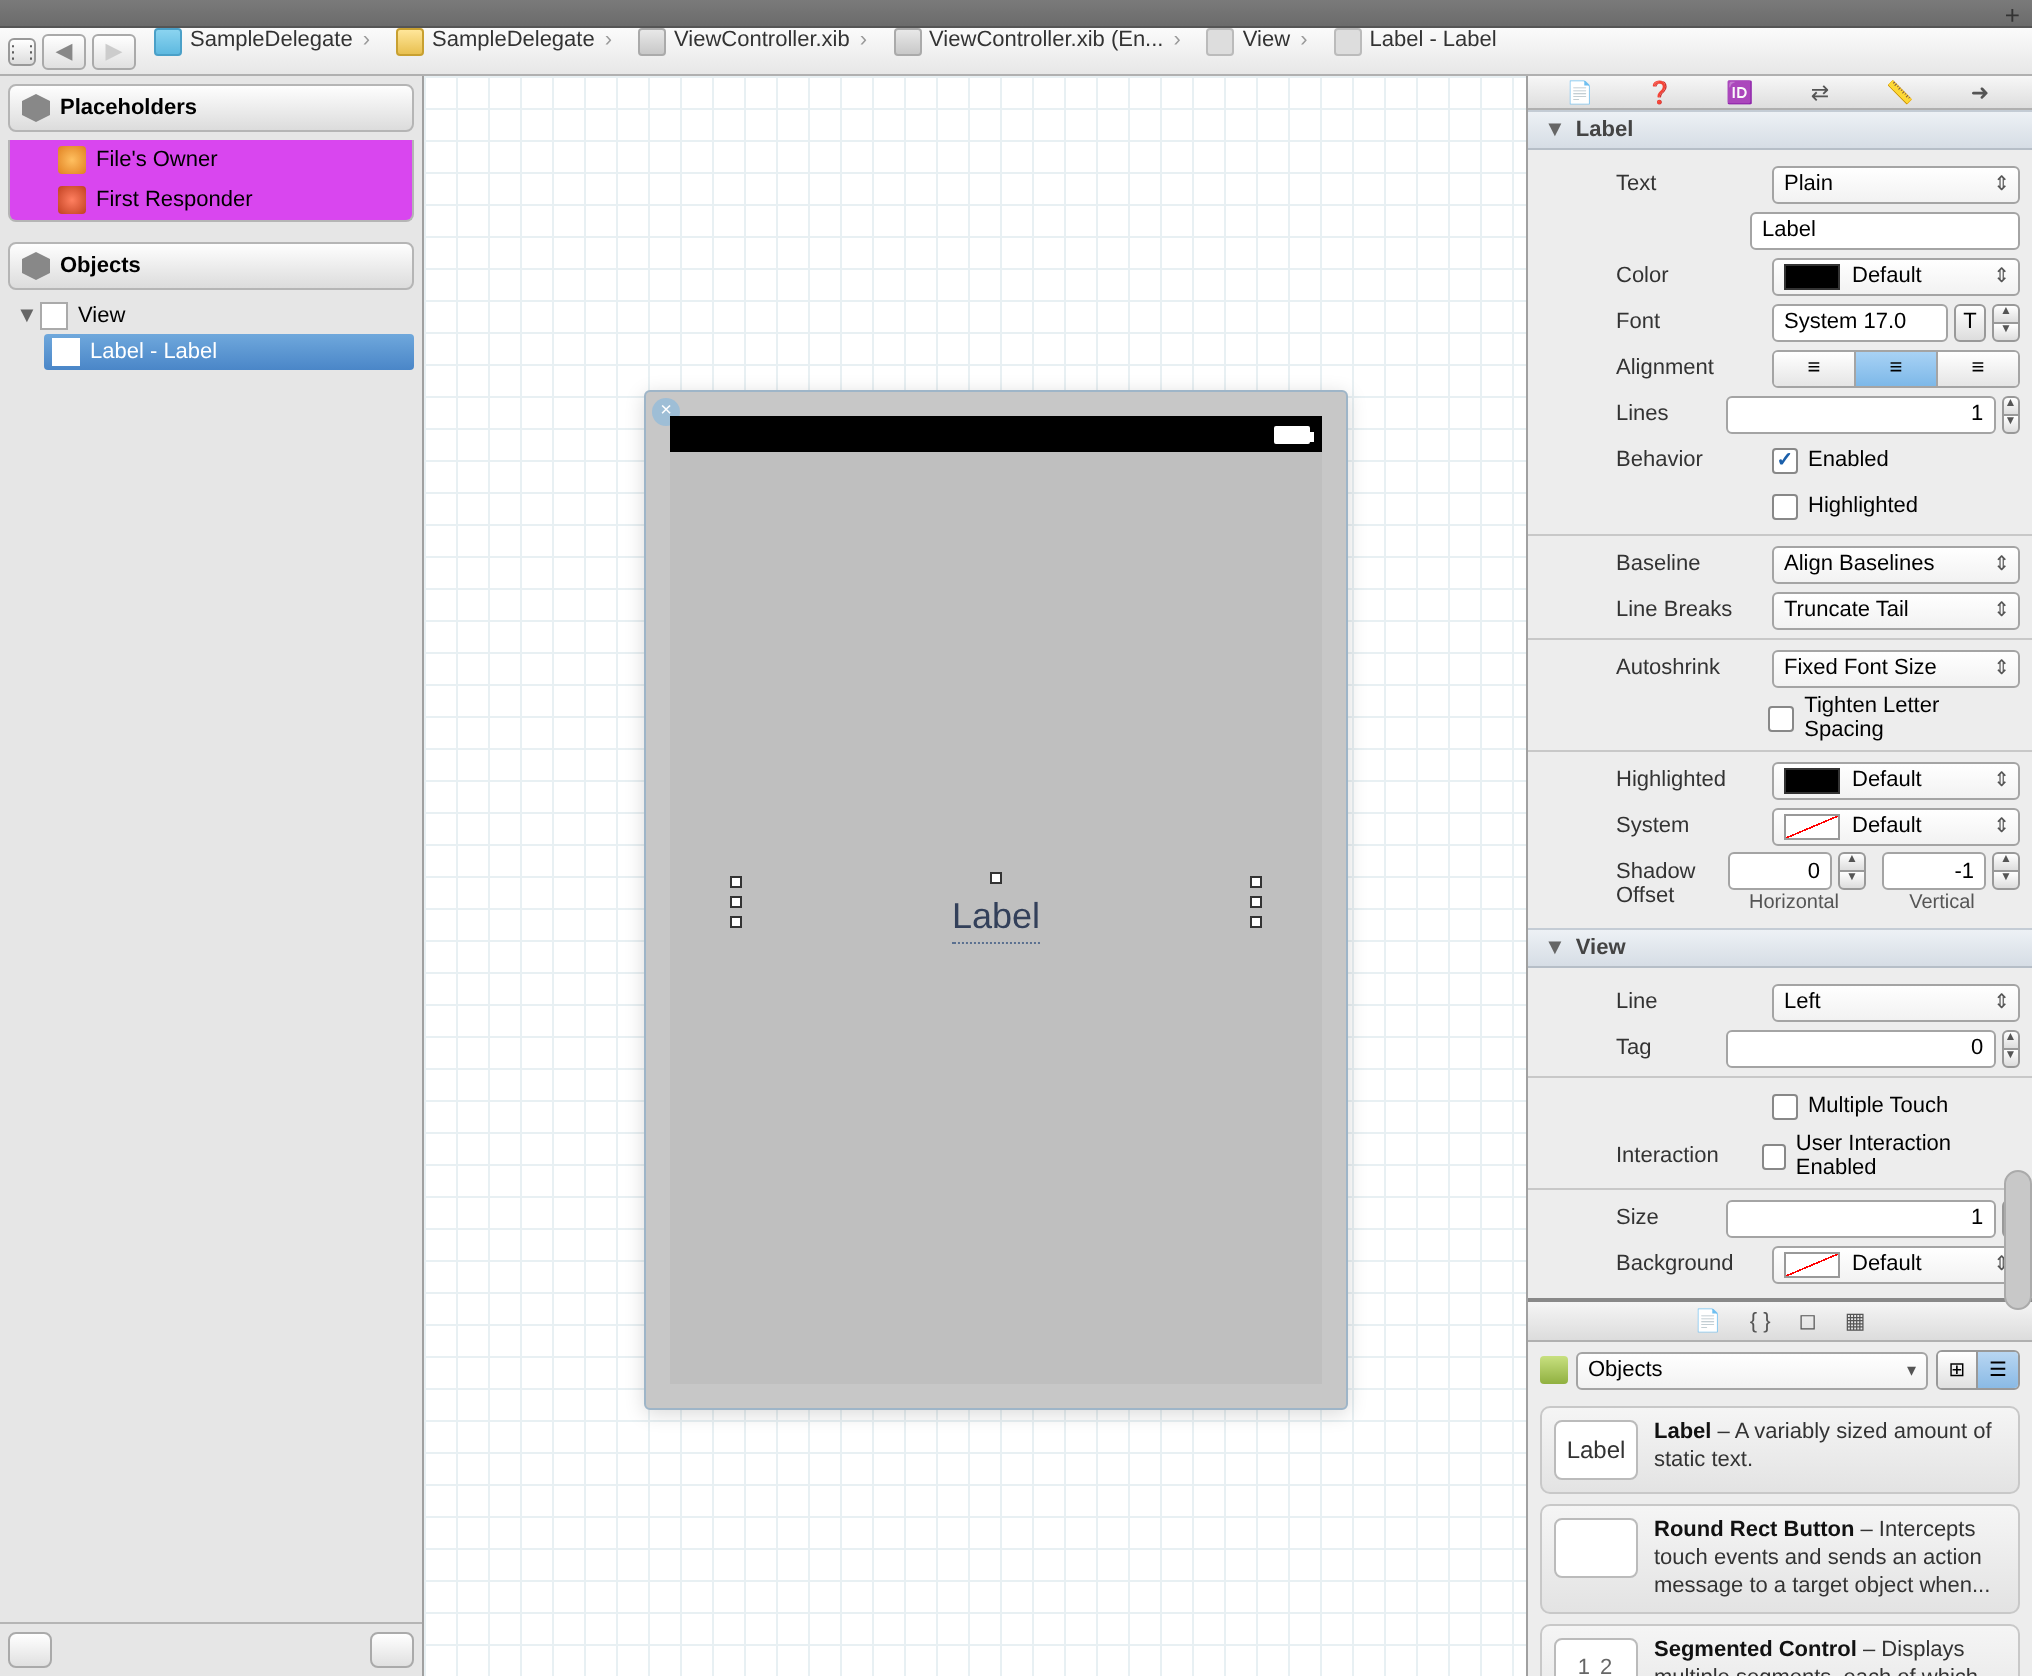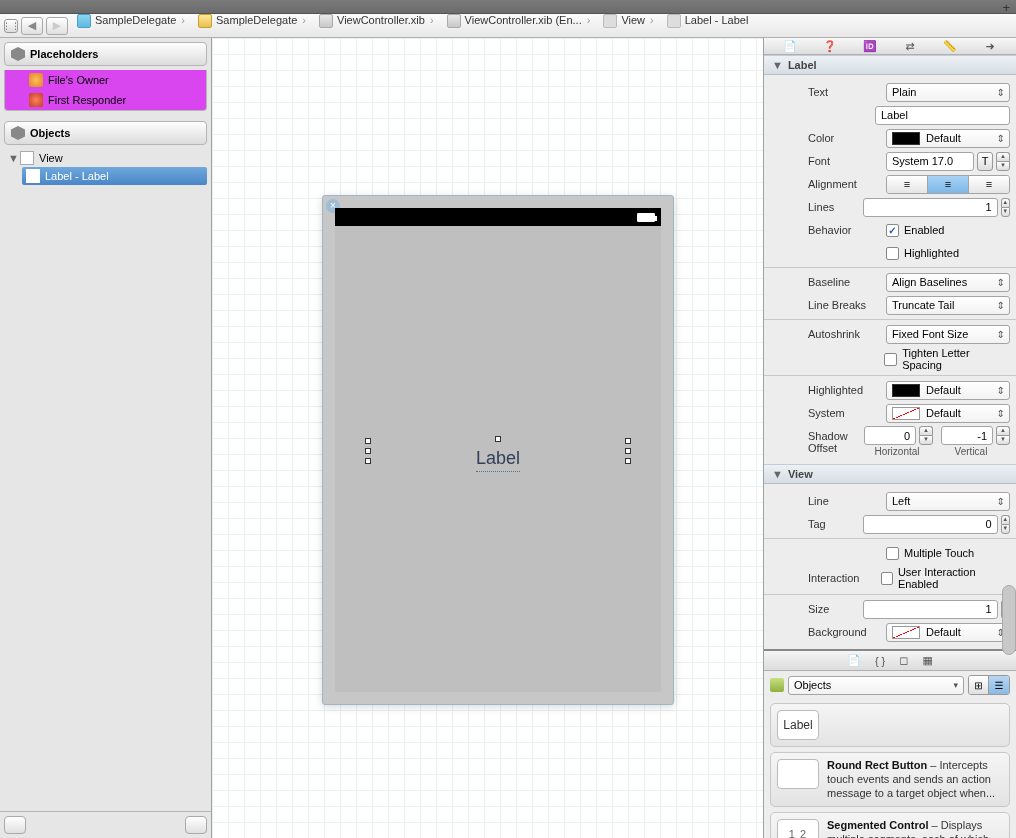"Label – A variably sized" div.lib-desc { html: none -> <div><b>Label</b><span> – A variably sized amount of static text.</span></div> }
